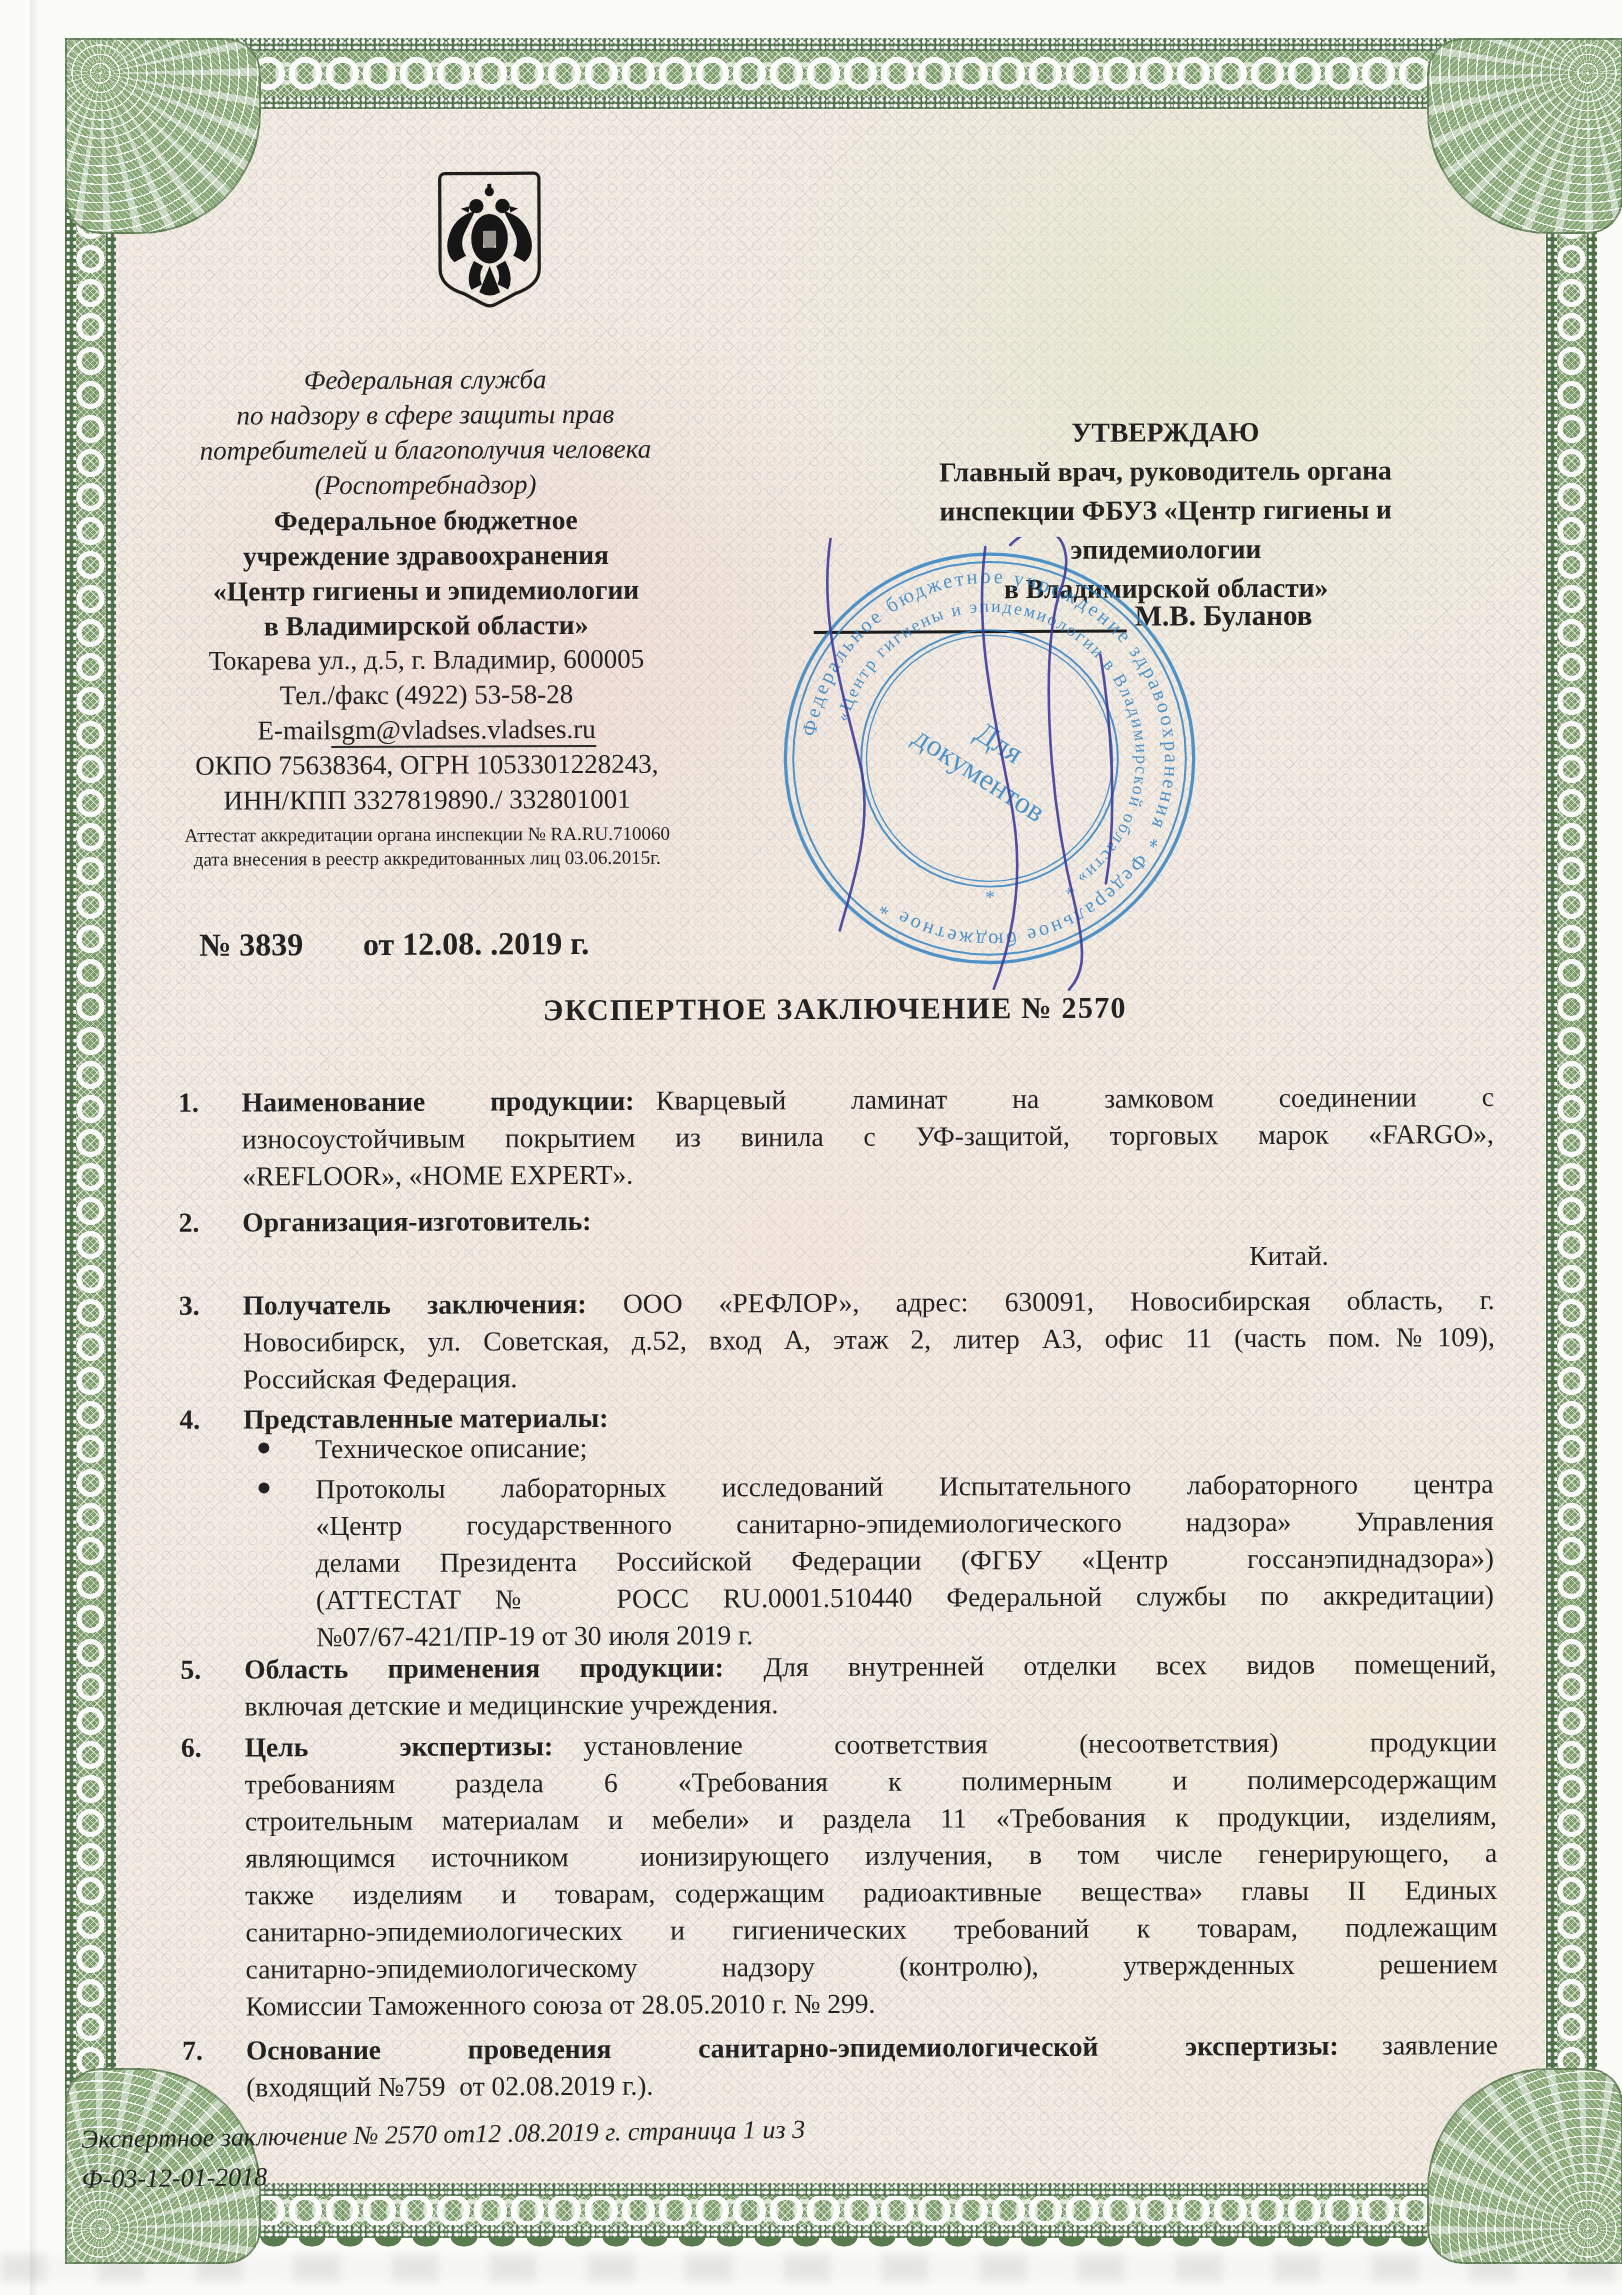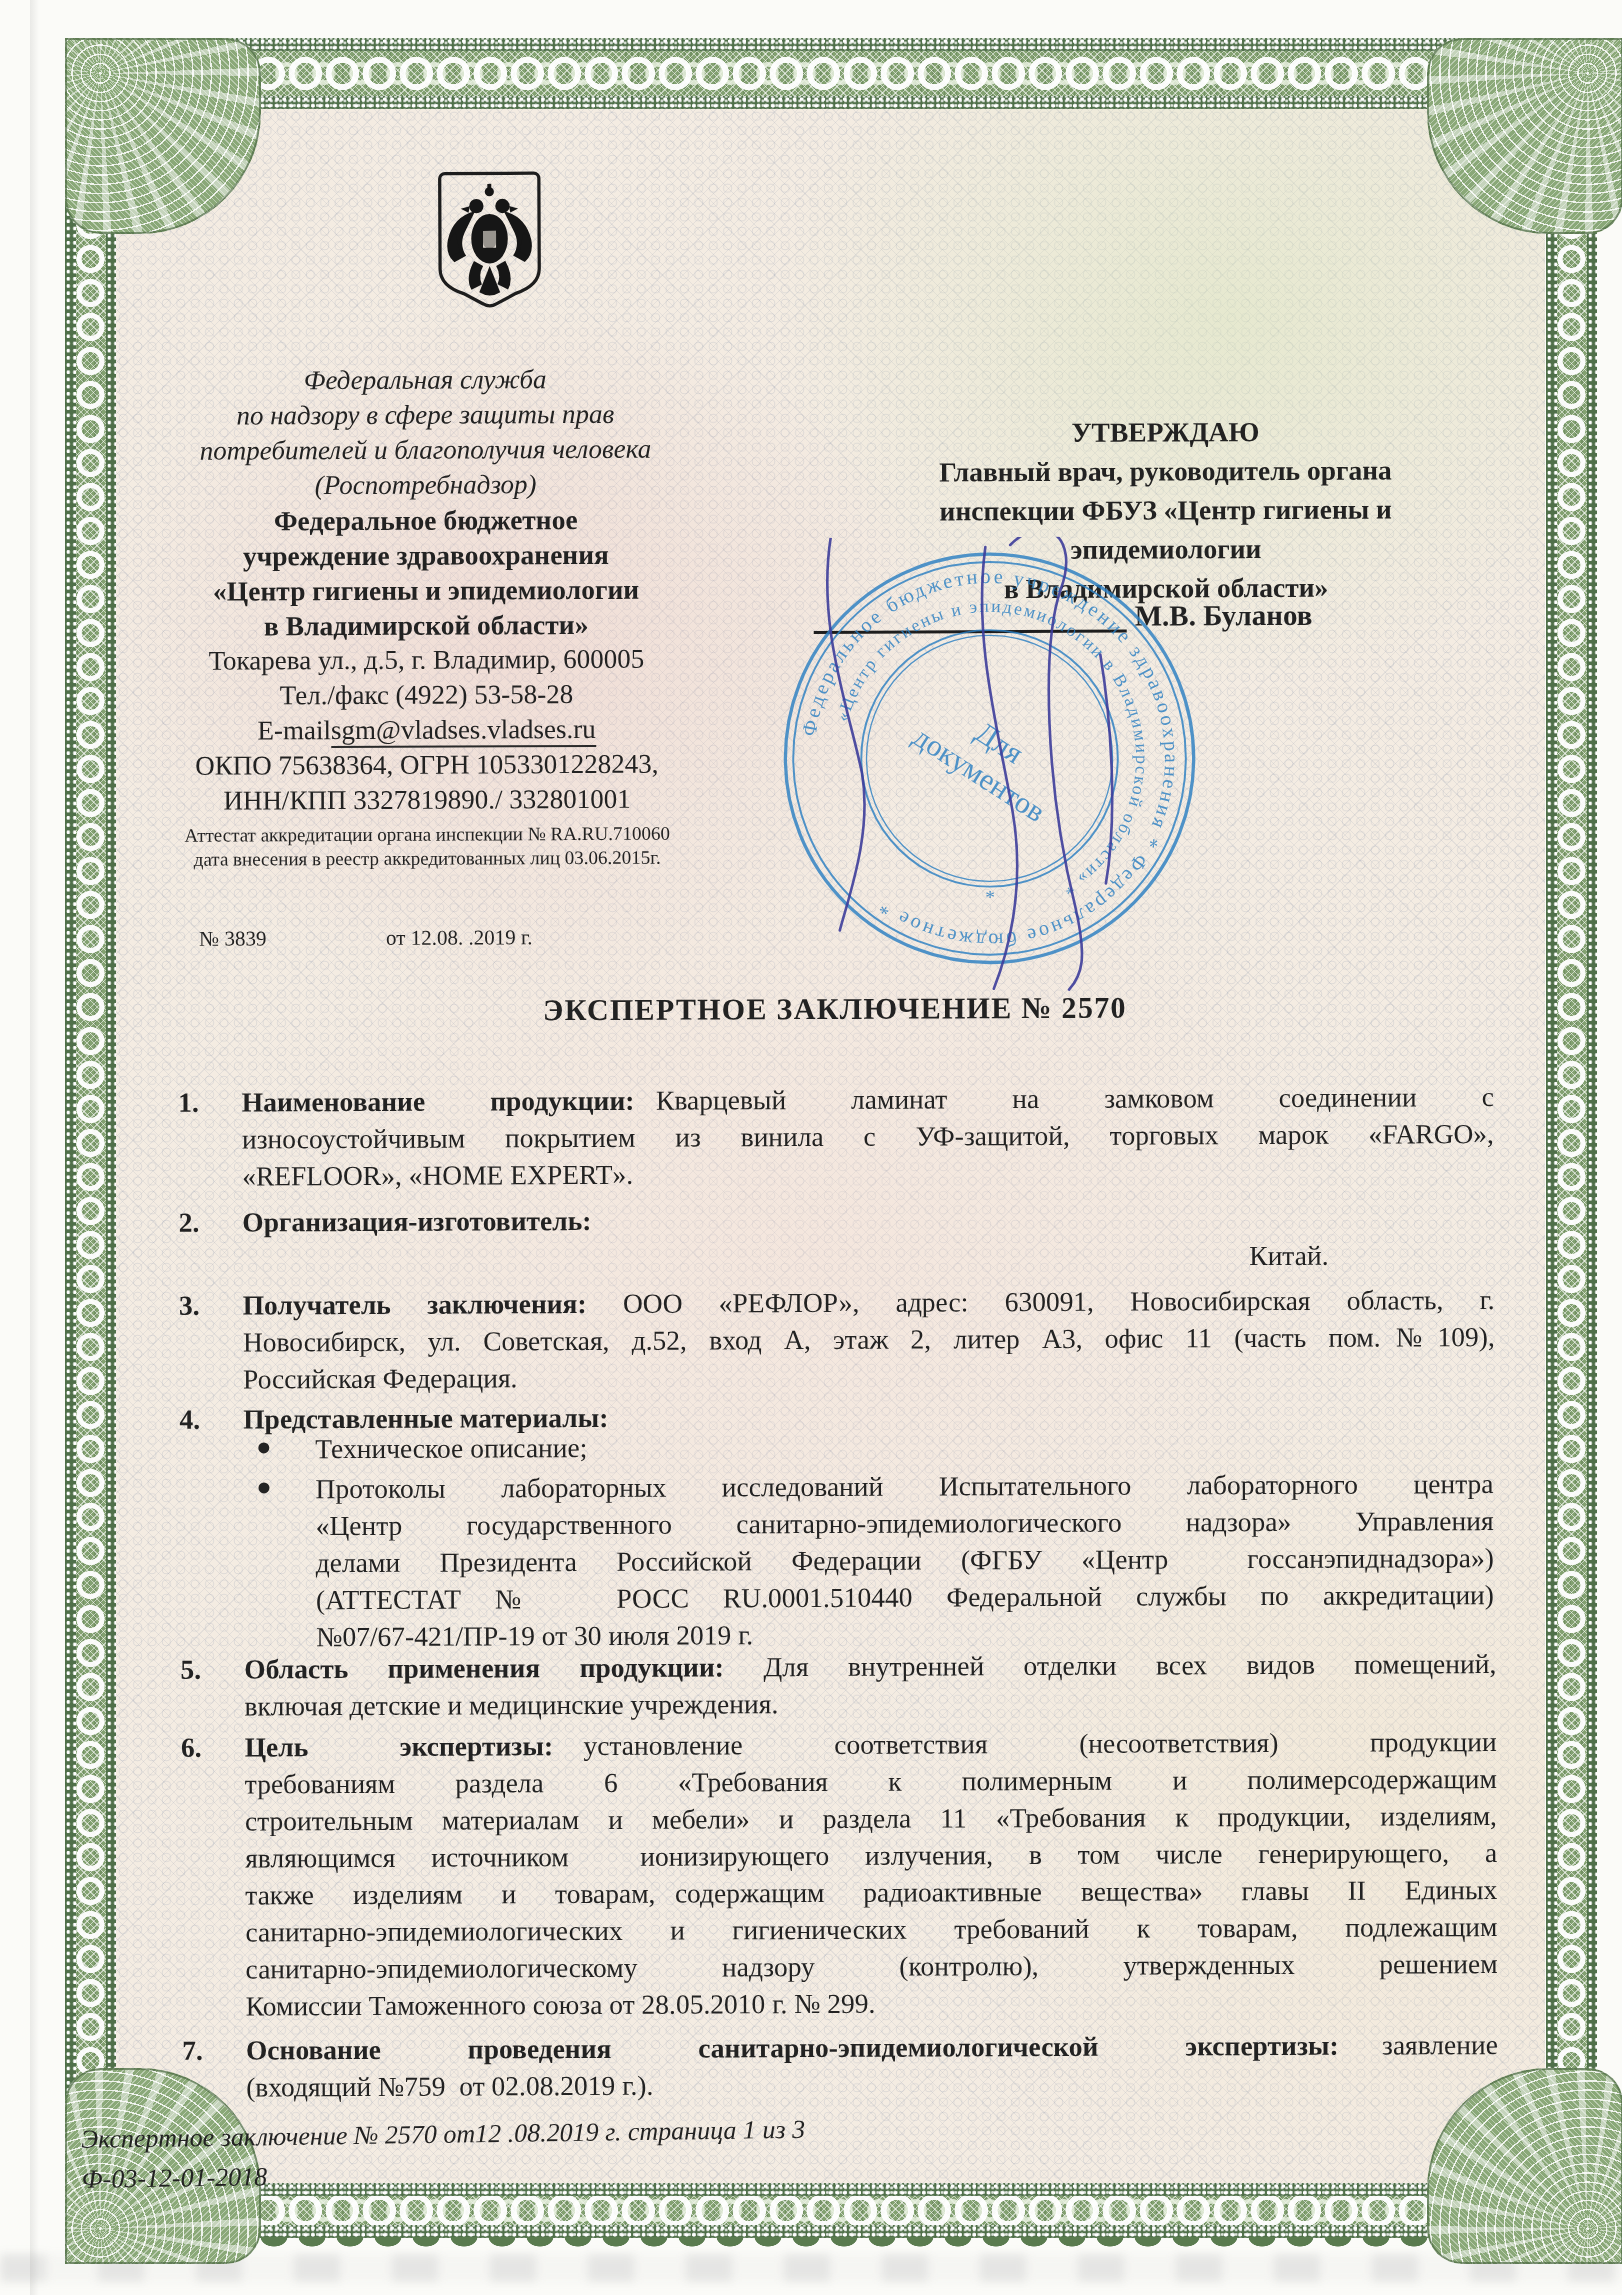"№ 3839" .docnum { font-size: 21px -> 32px; font-weight: 400 -> 700 }
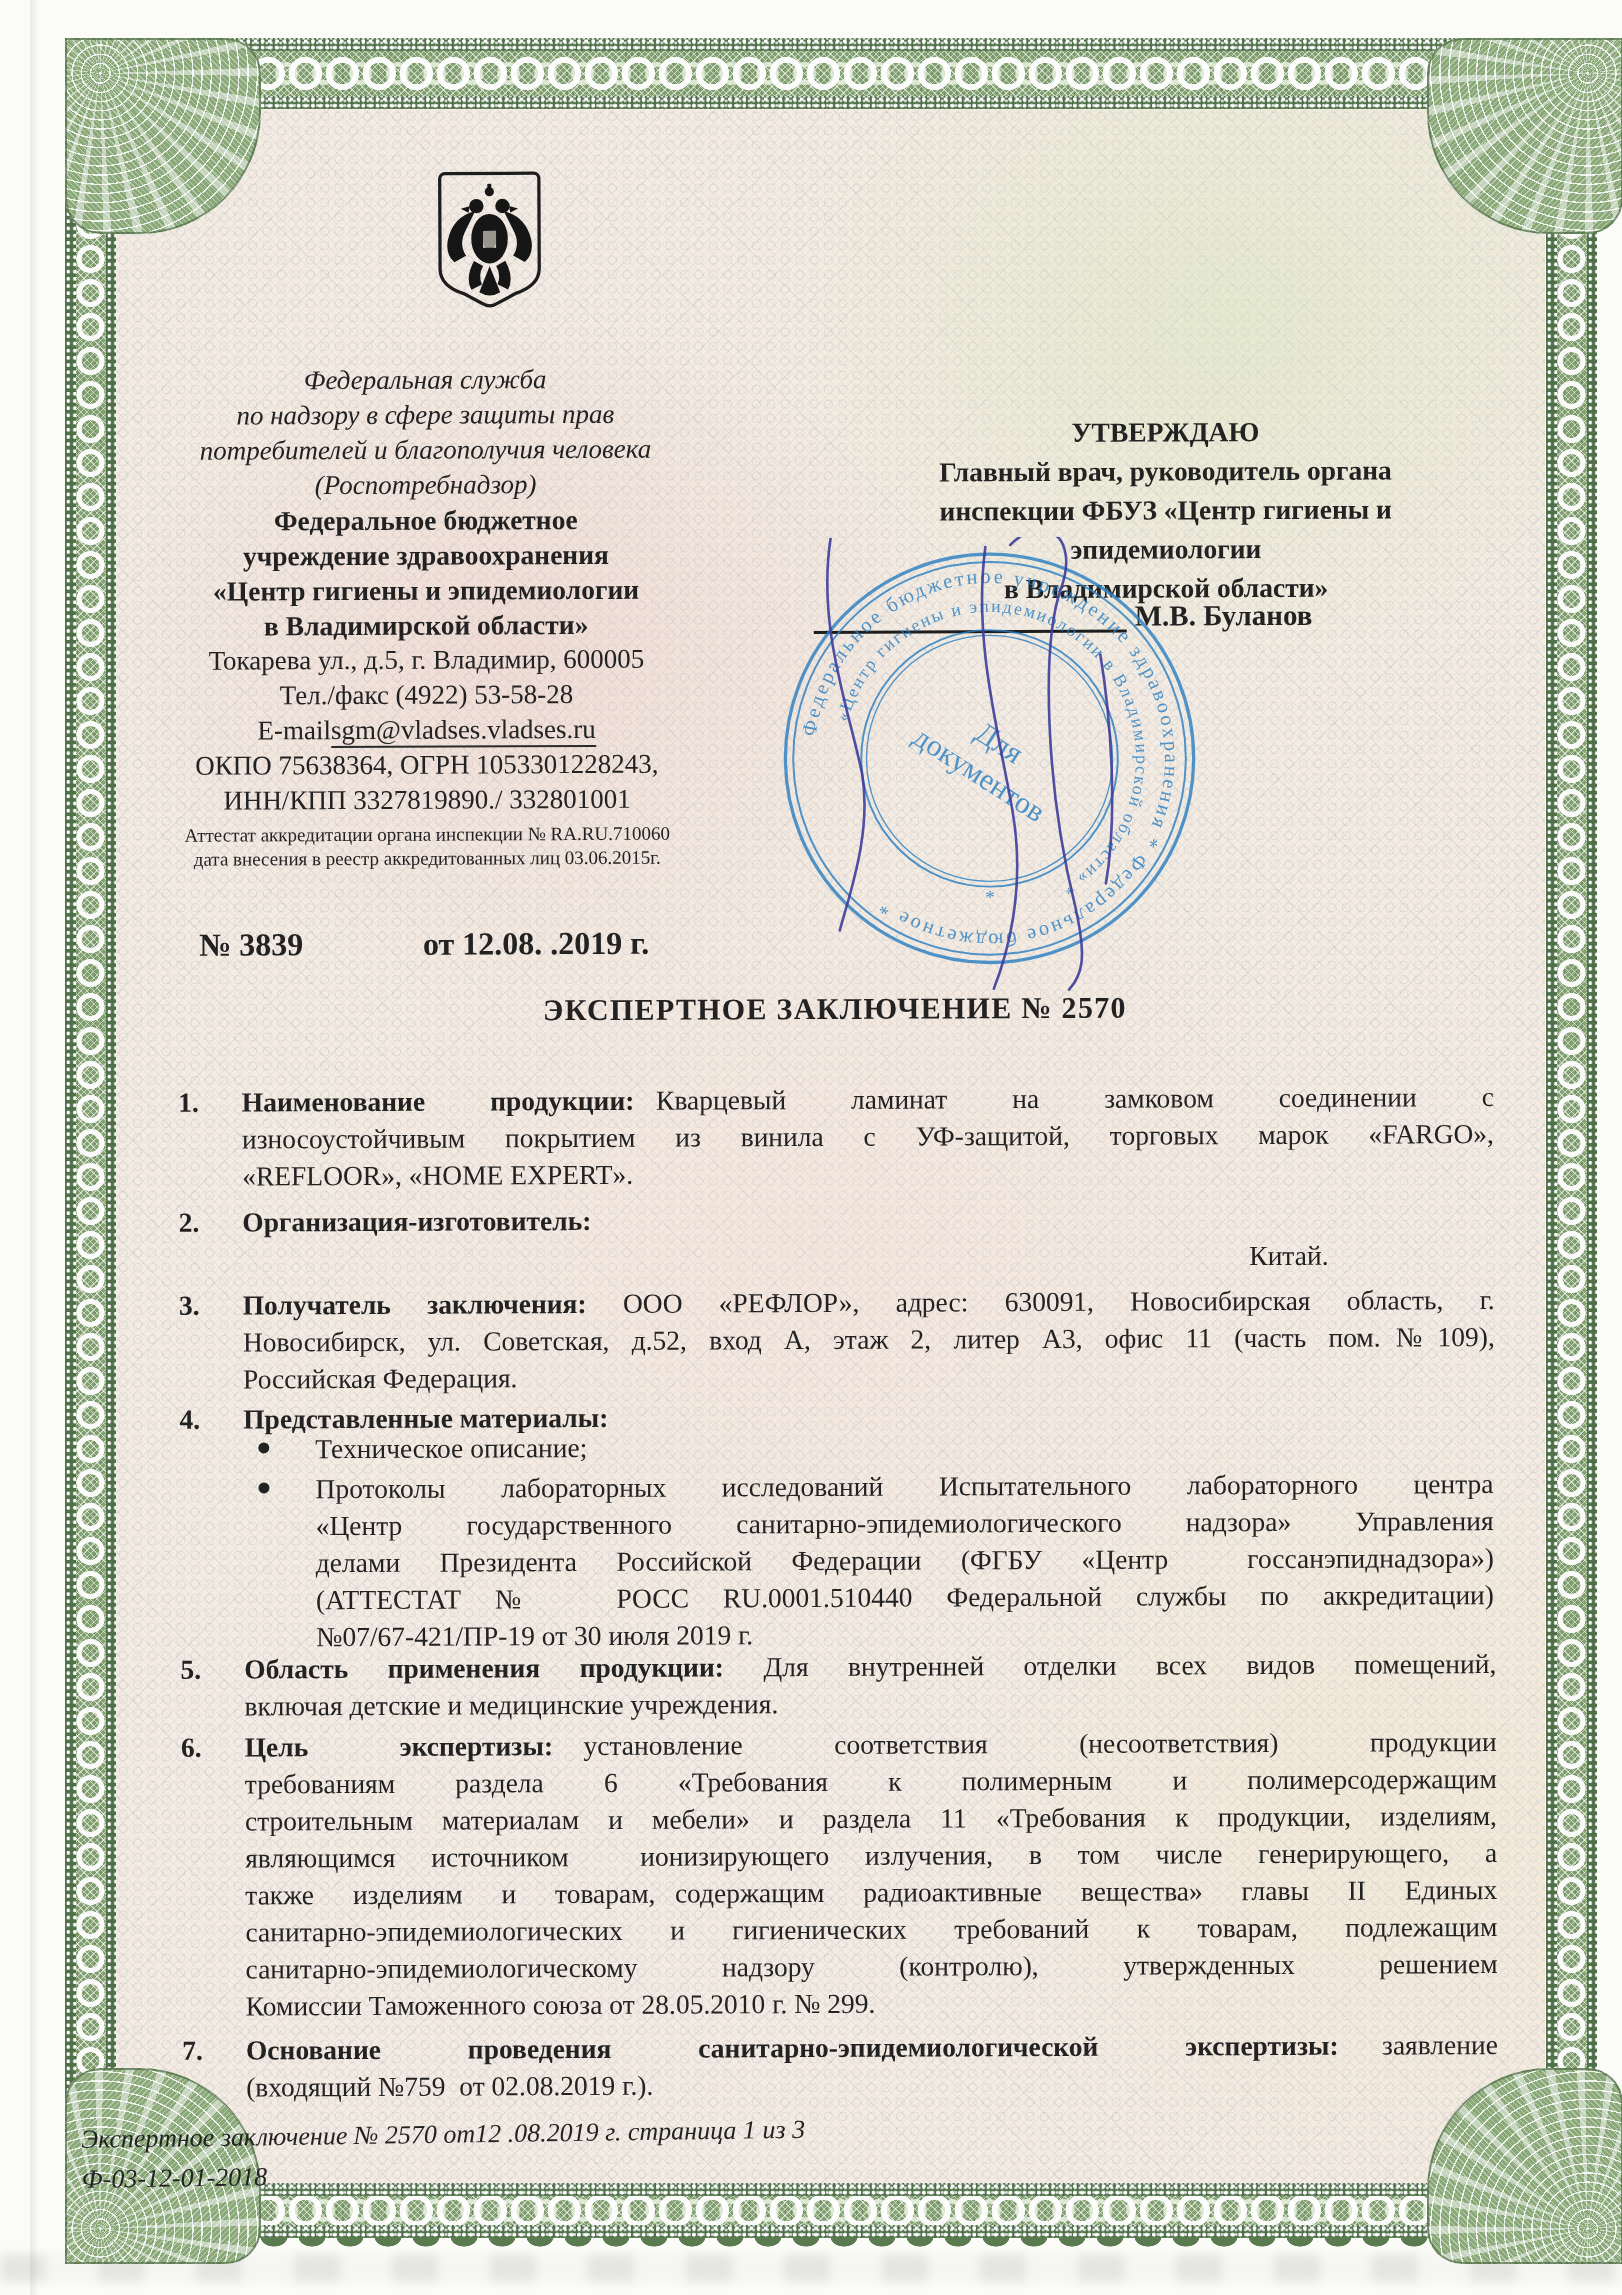"от 12.08. .2019 г." span.docnum { margin-left: 117px -> 57px }
